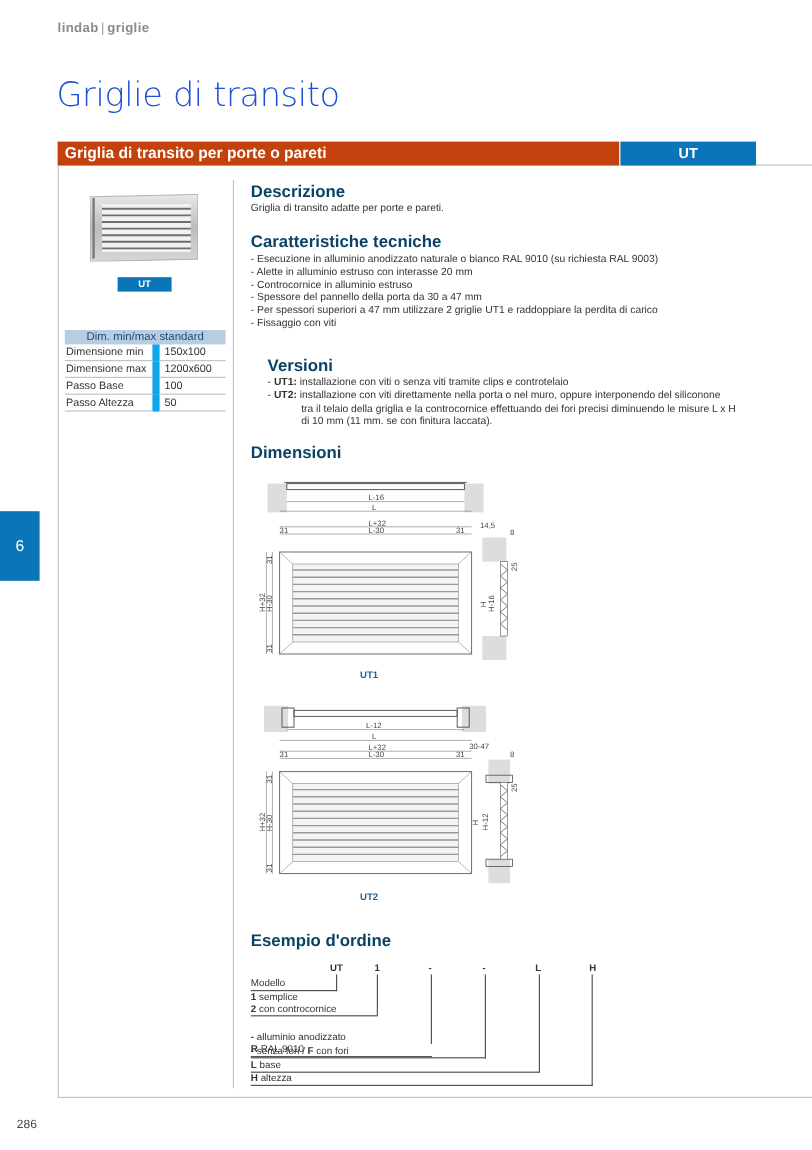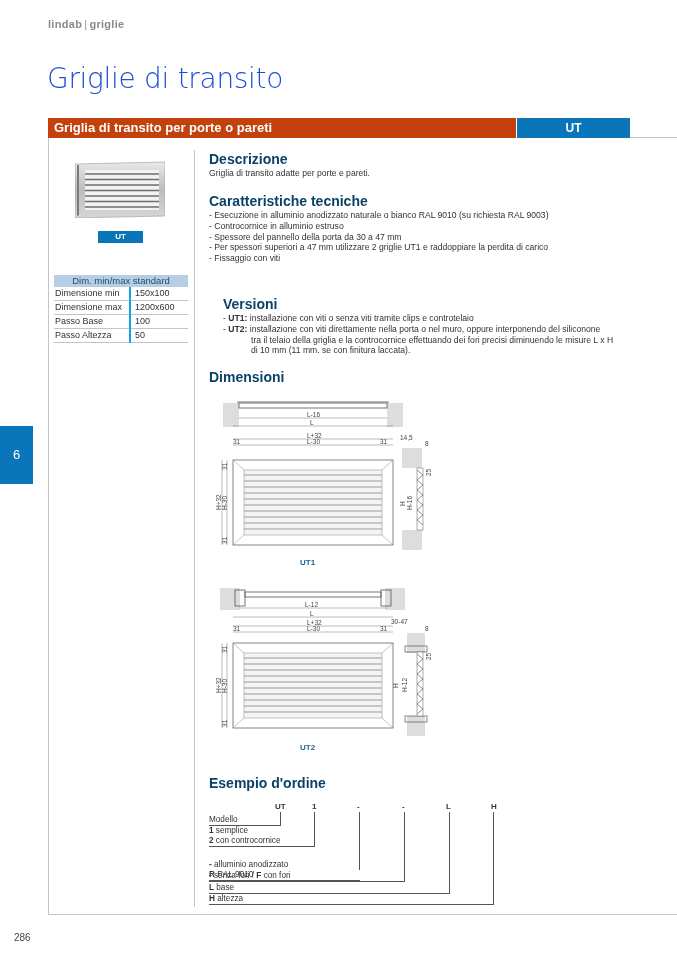"- Alette in alluminio estruso" div.txt { html: none -> <div>- Alette in alluminio estruso con interasse 20 mm</div> }
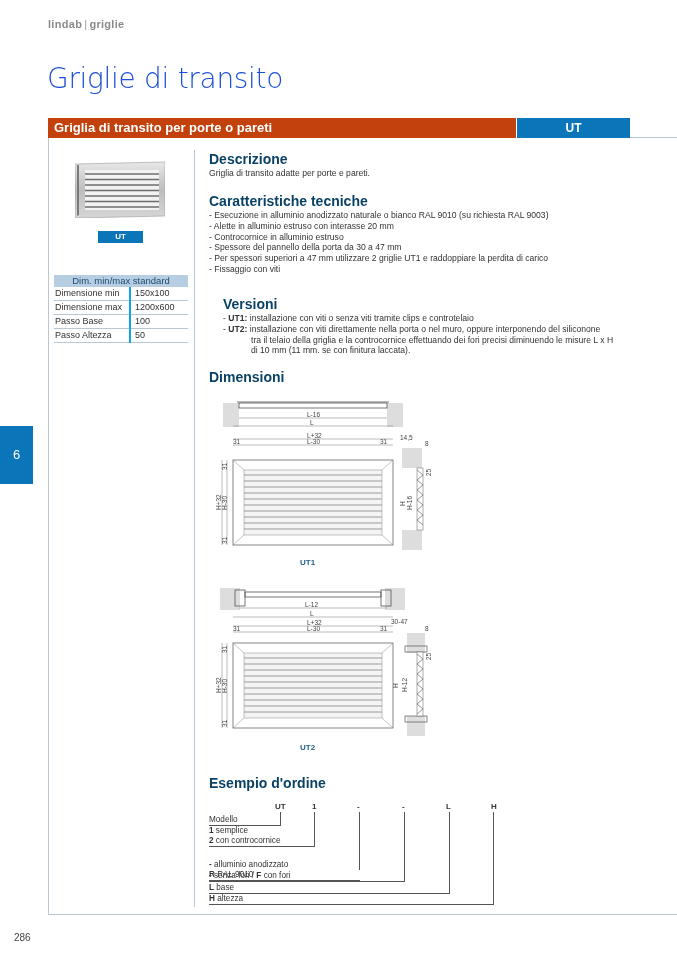"150x100" .dim-table td.val { border-left: 2px solid #0ea5e9 -> 6px solid #0ea5e9 }
